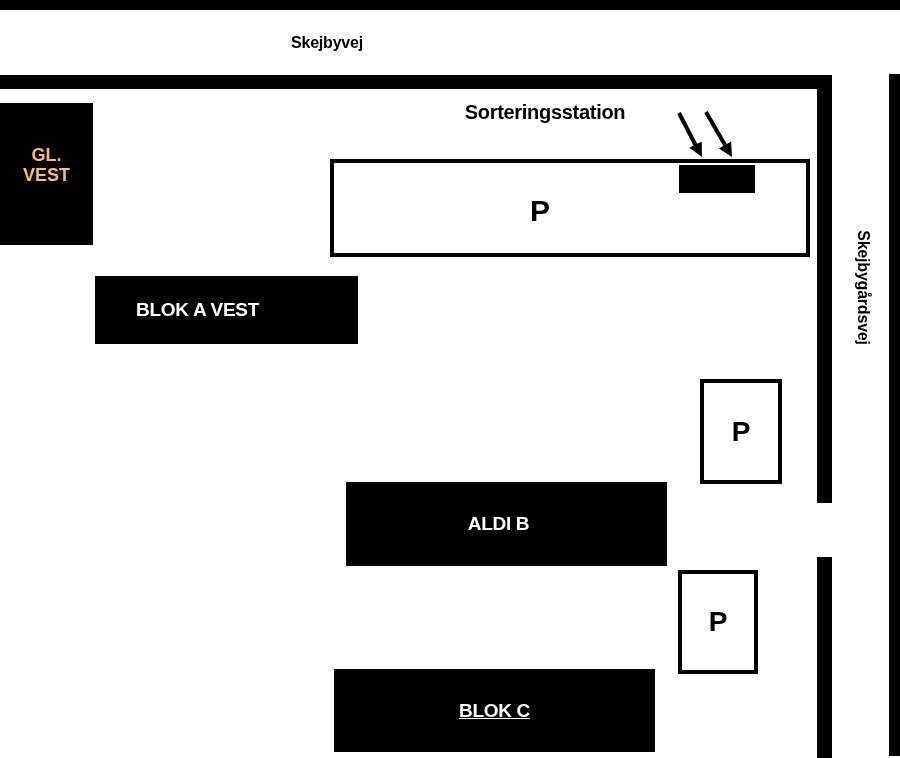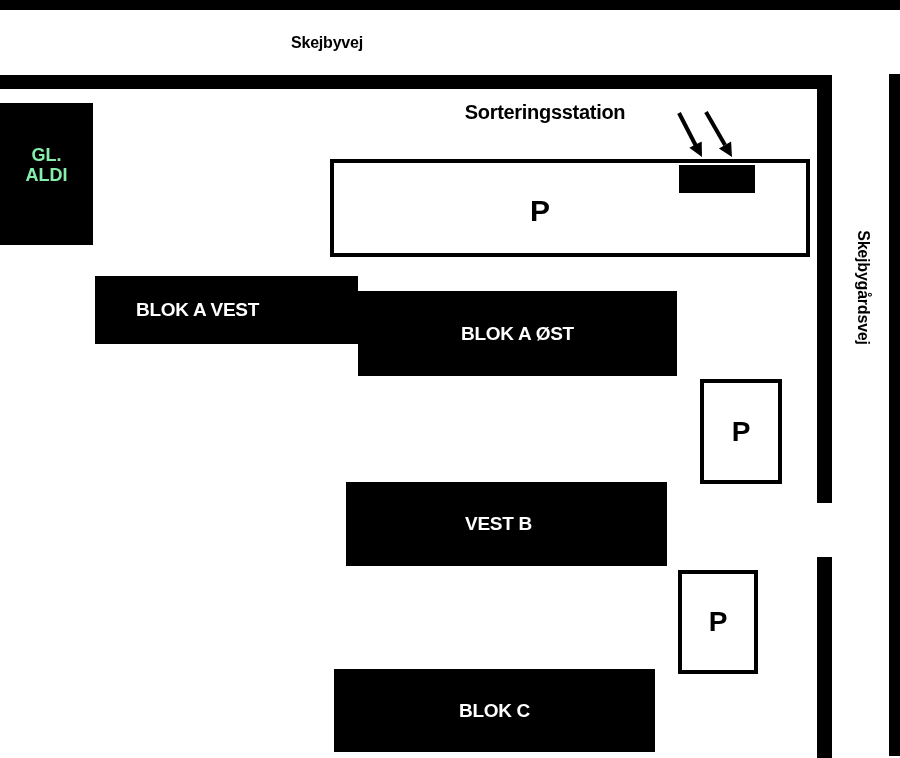"GL." .aldi { color: #86efac -> #fdba74 }
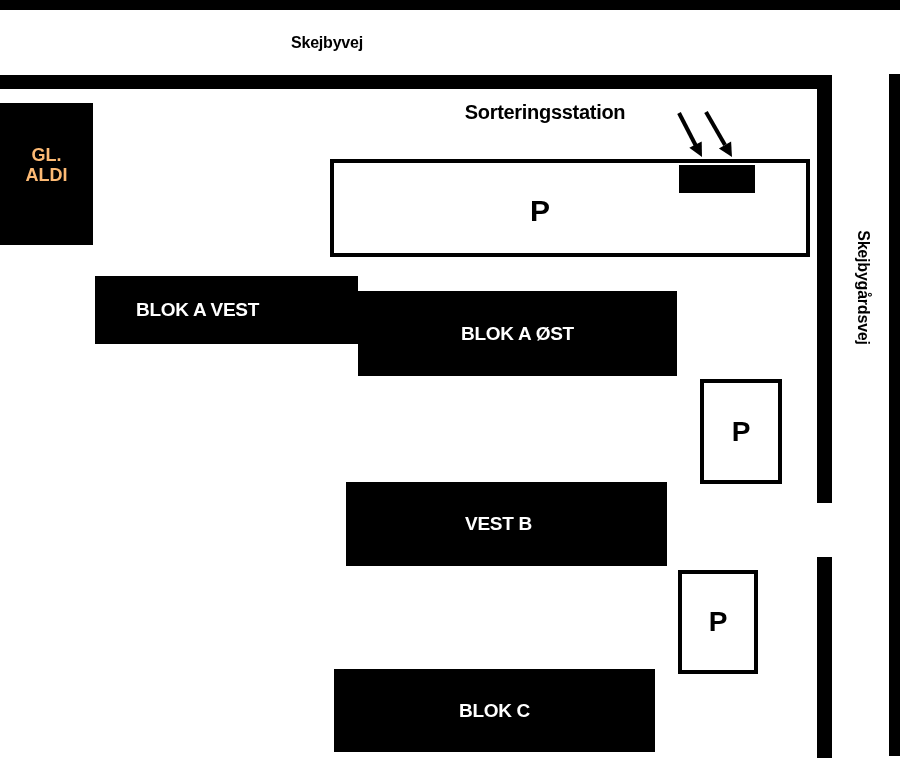"ALDI" div { text: ALDI -> VEST }
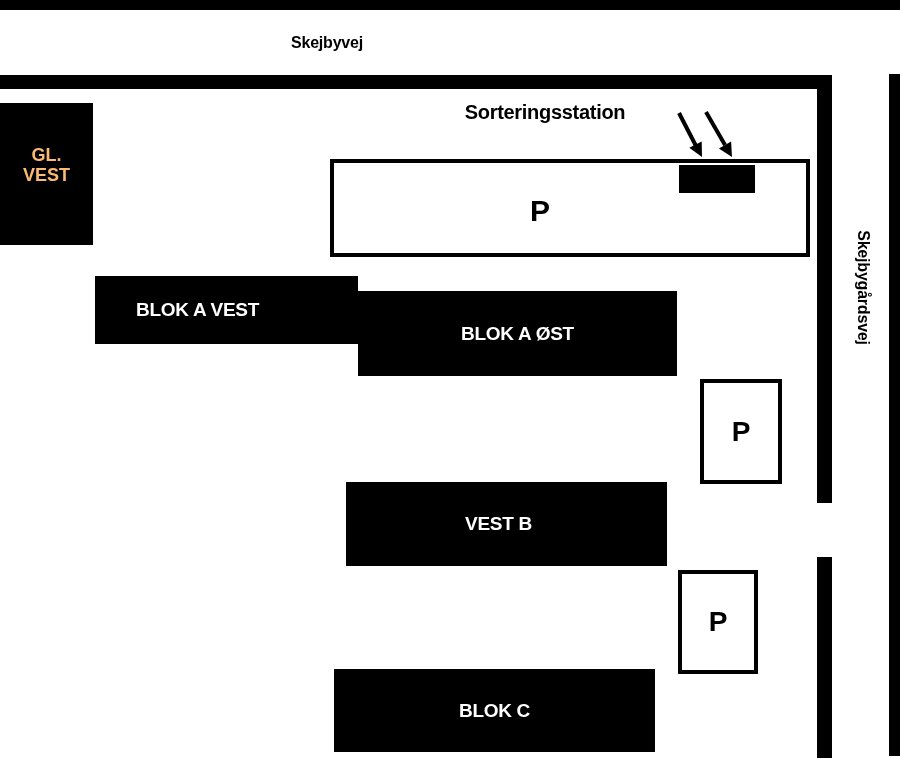"BLOK A ØST" div.blok { html: <div> <span>BLOK A ØST</span> </div> -> none }
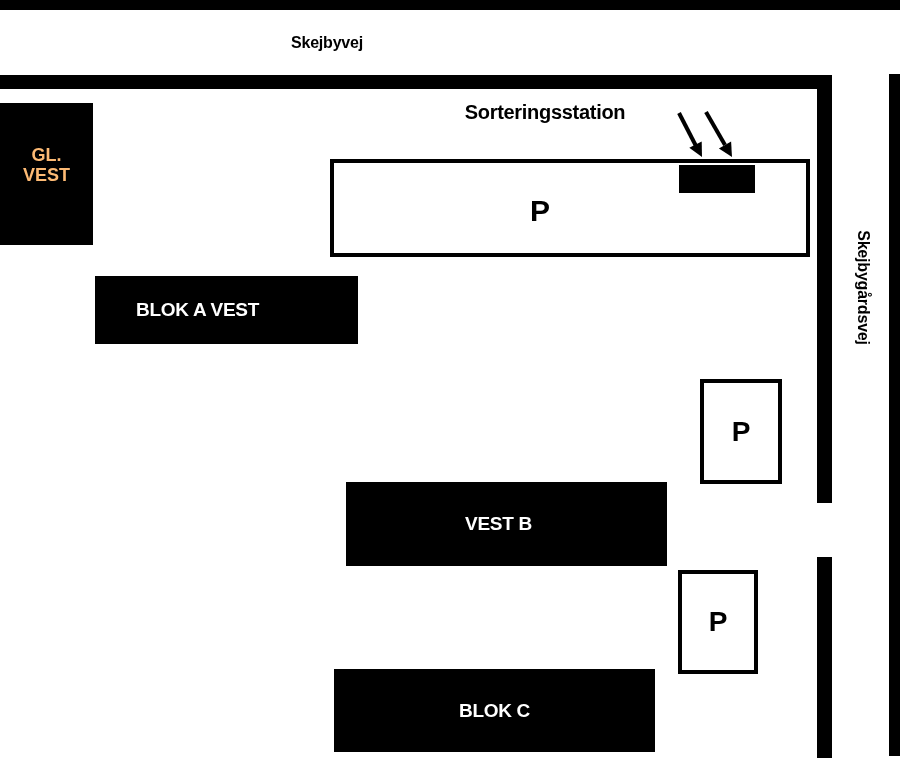"VEST B" span { text: VEST -> ALDI }
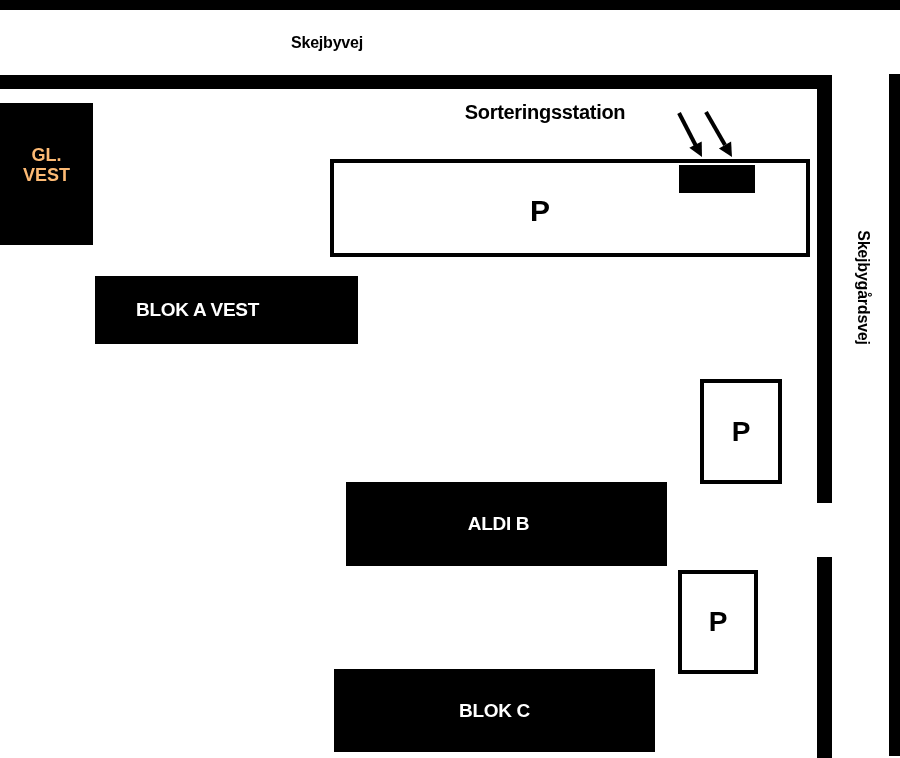"BLOK C" .blok-c { text-decoration: none -> underline }
